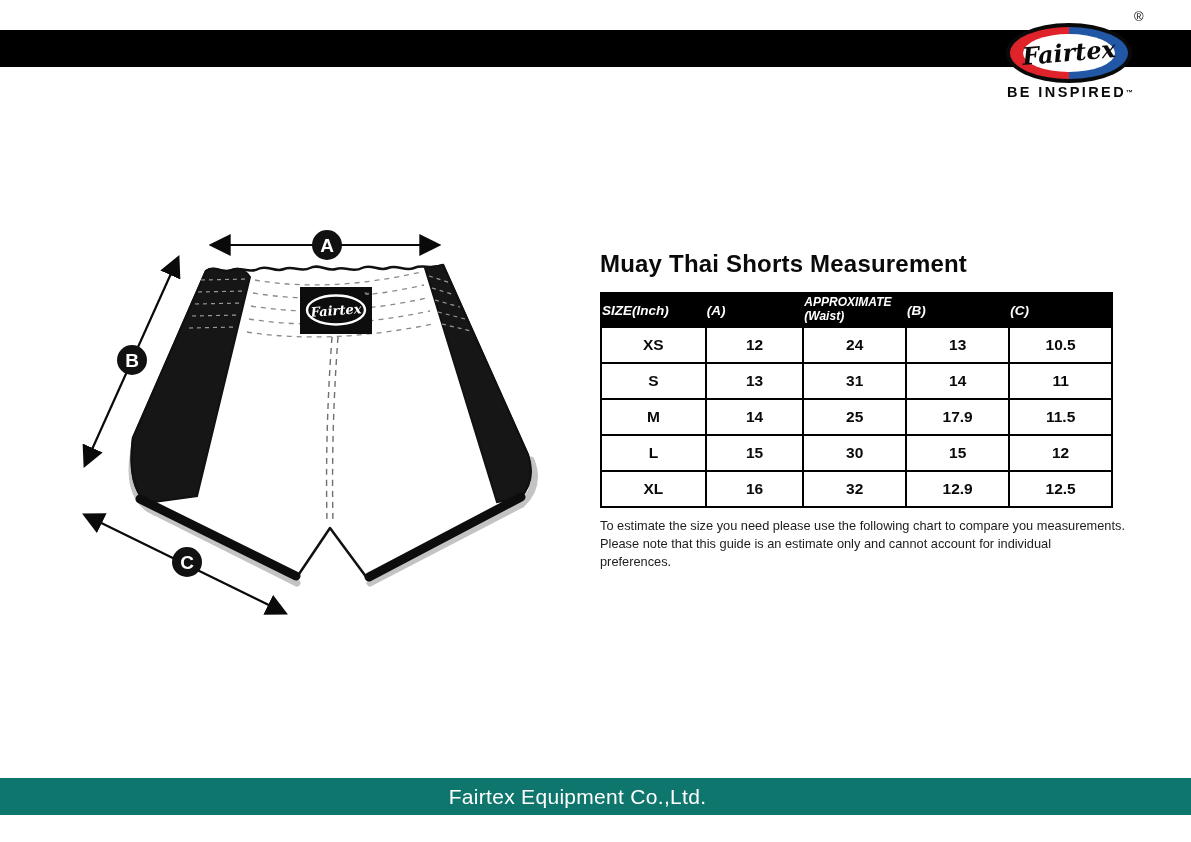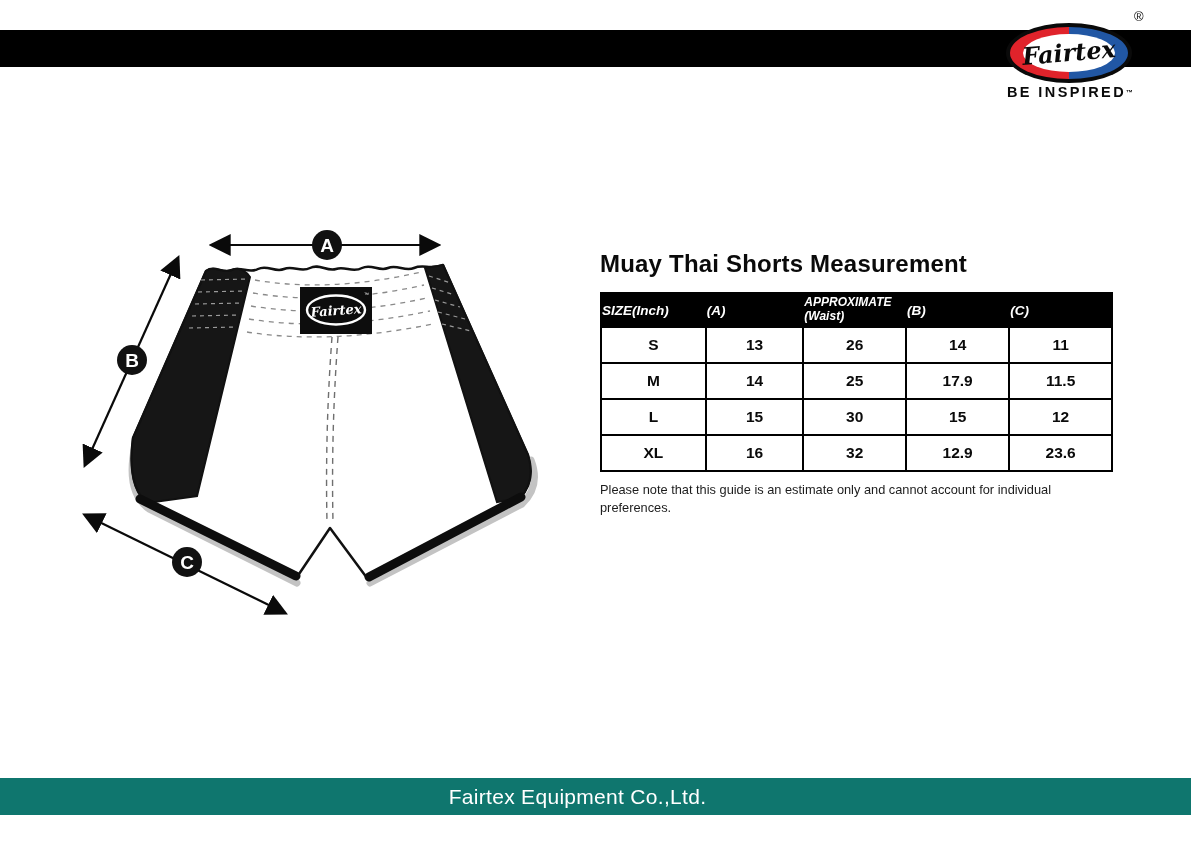"XS" tr { html: none -> <tr> <td>XS</td> <td>12</td> <td>24</td> <td>13</td> <td>10.5</td> </tr> }
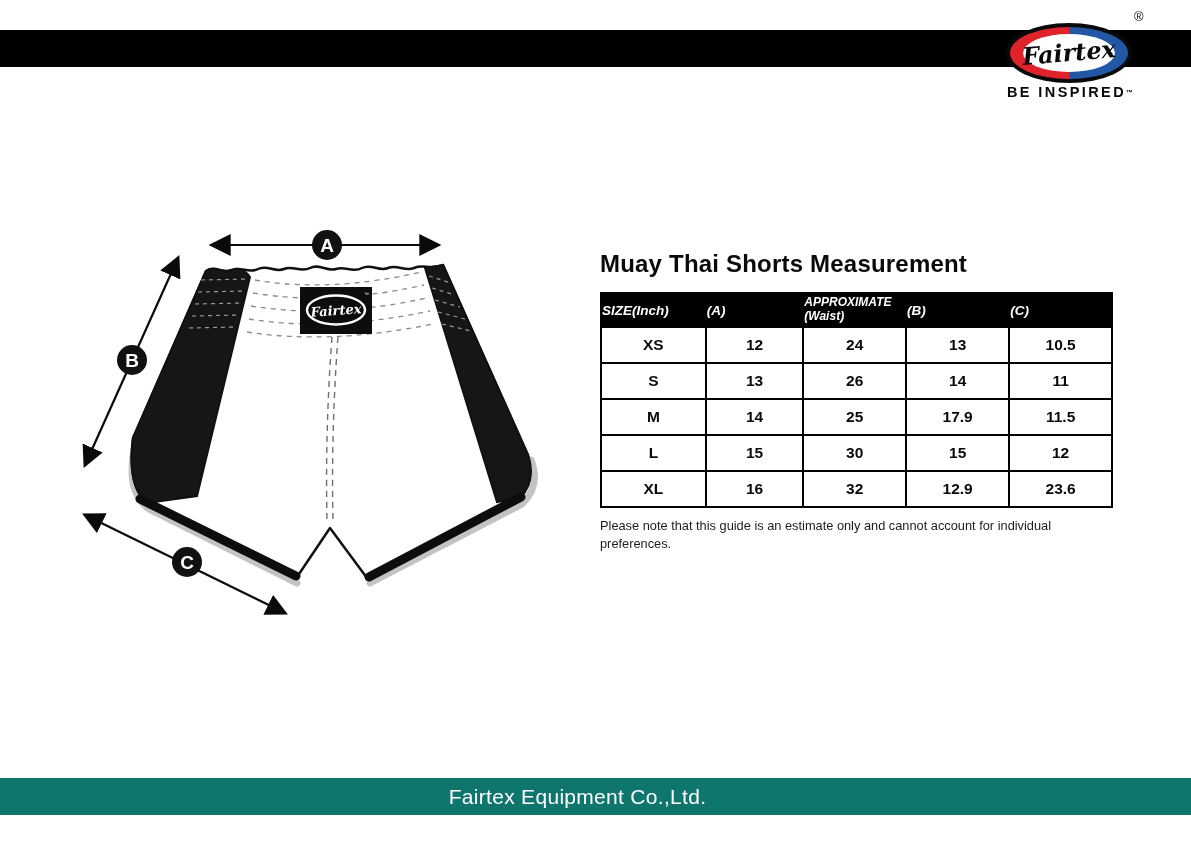"26" td { text: 26 -> 31 }
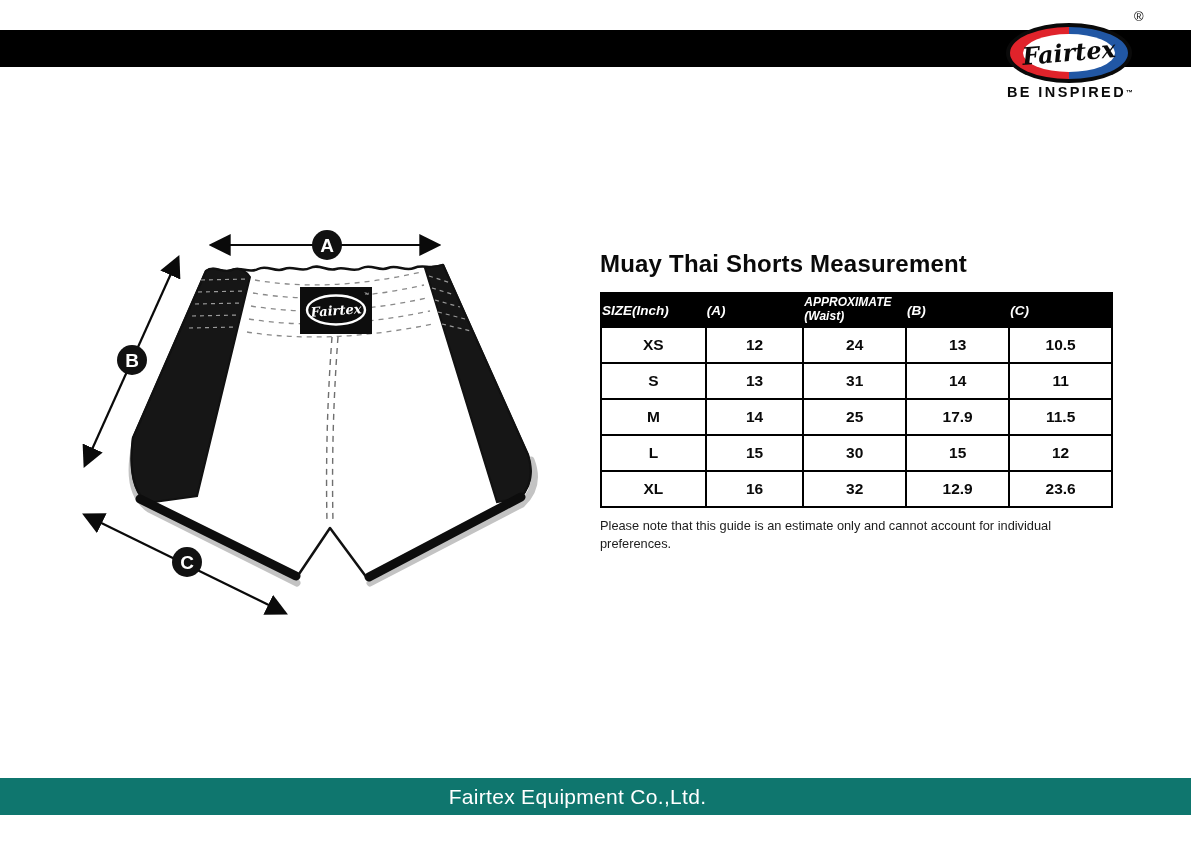"23.6" td { text: 23.6 -> 12.5 }
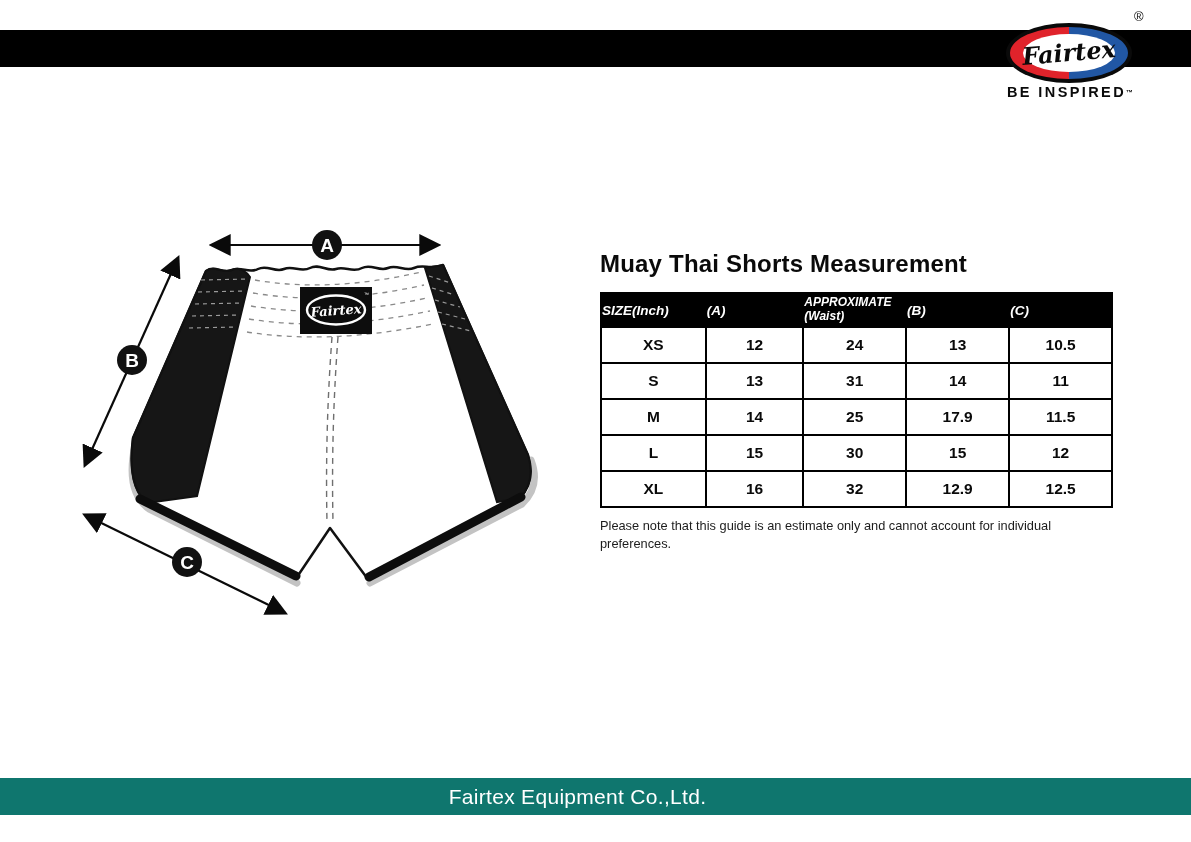"To estimate the size you" div { html: none -> <div>To estimate the size you need please use the following chart to compare you measurements.</div> }
